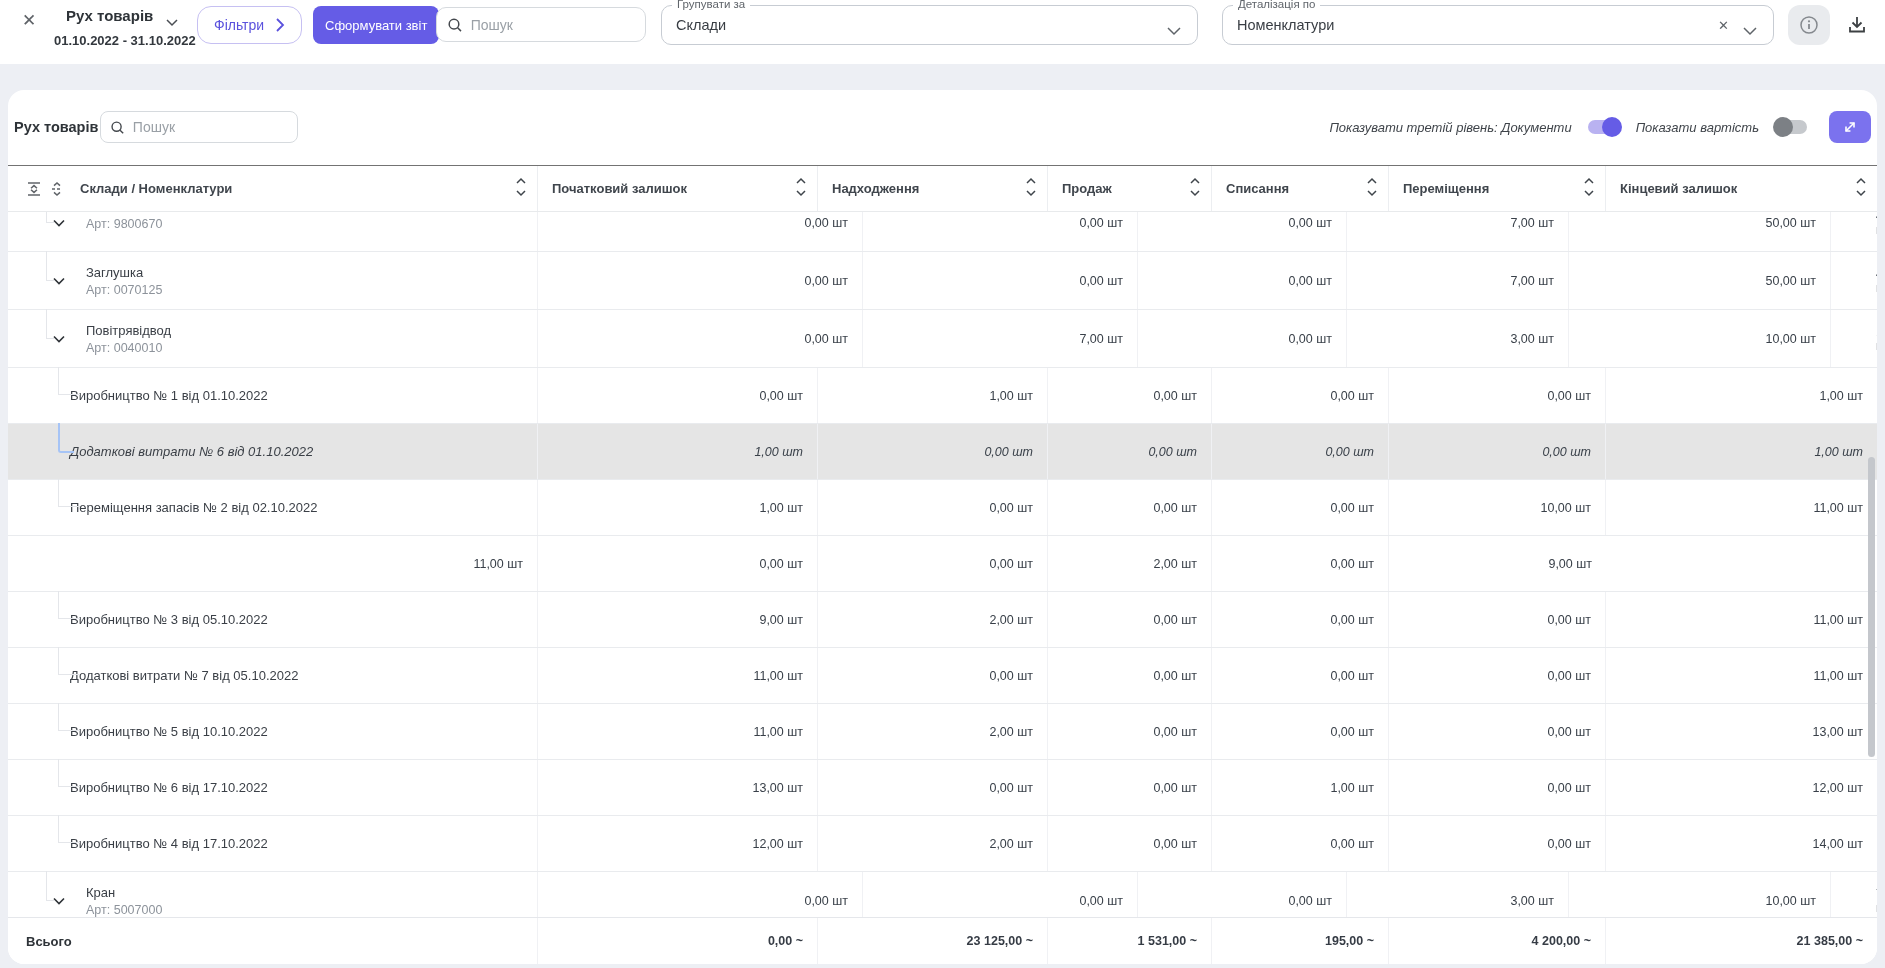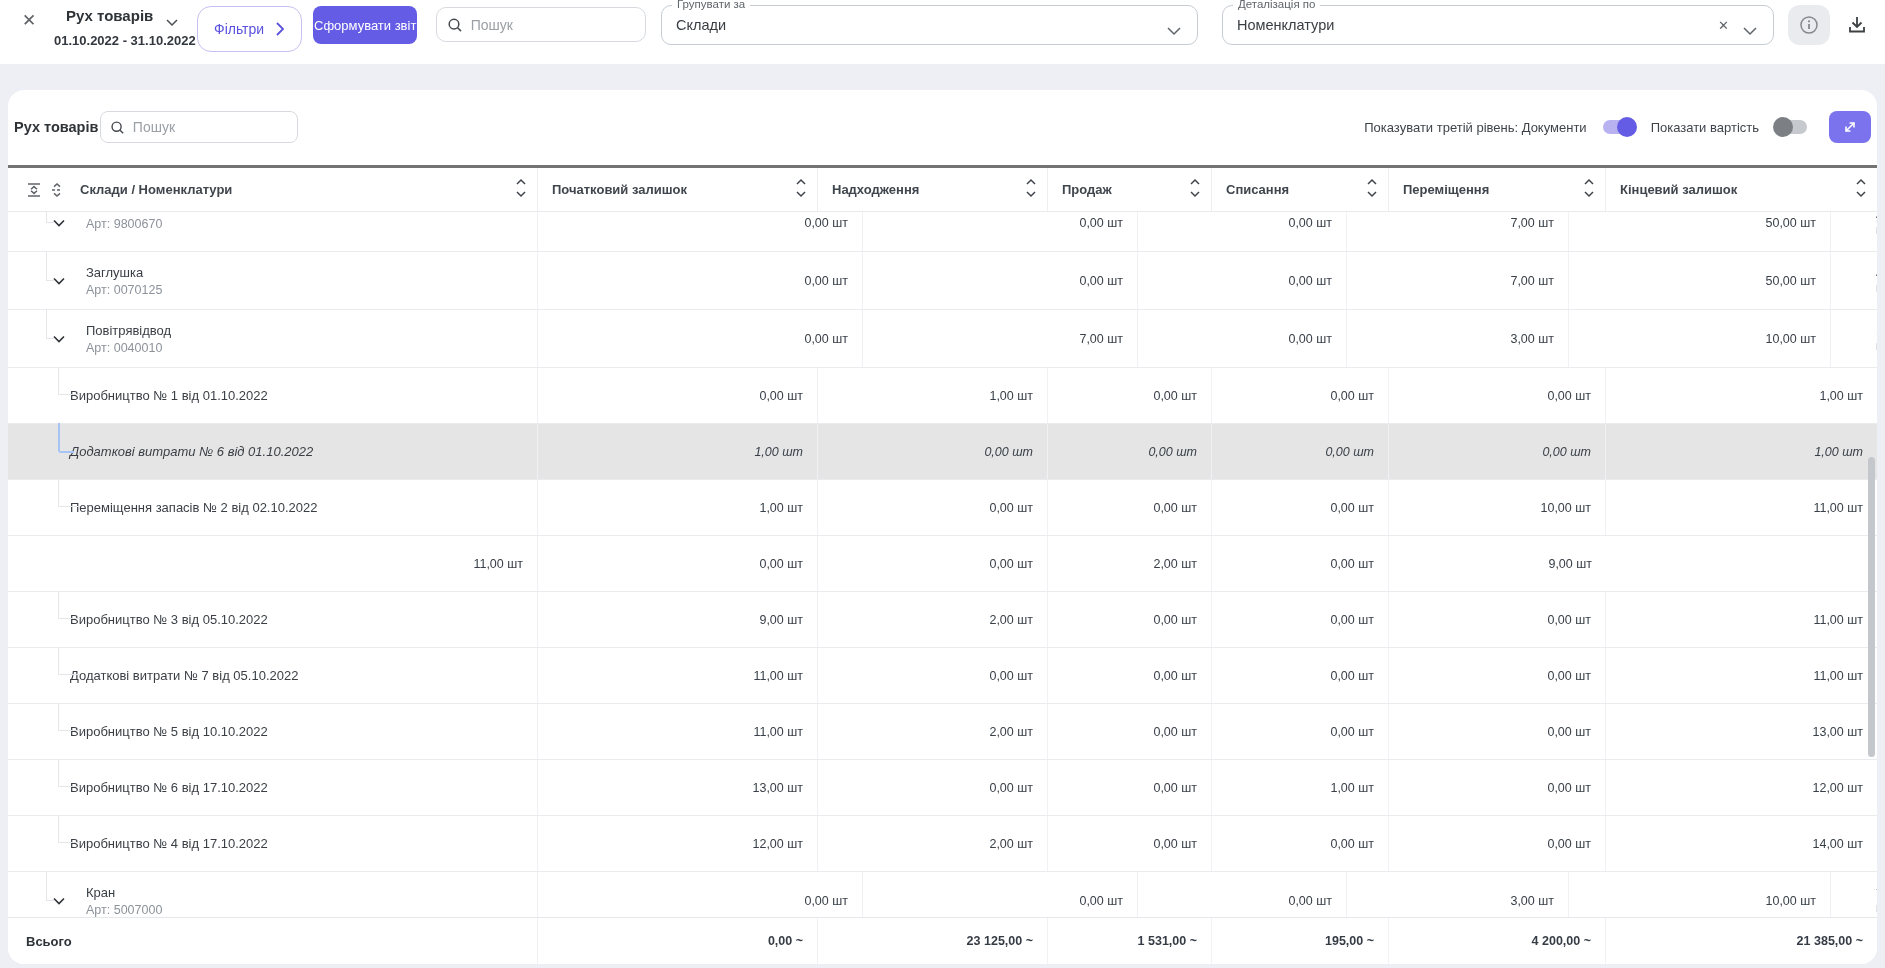"Фільтри" .filters-btn { height: 46px -> 38px }
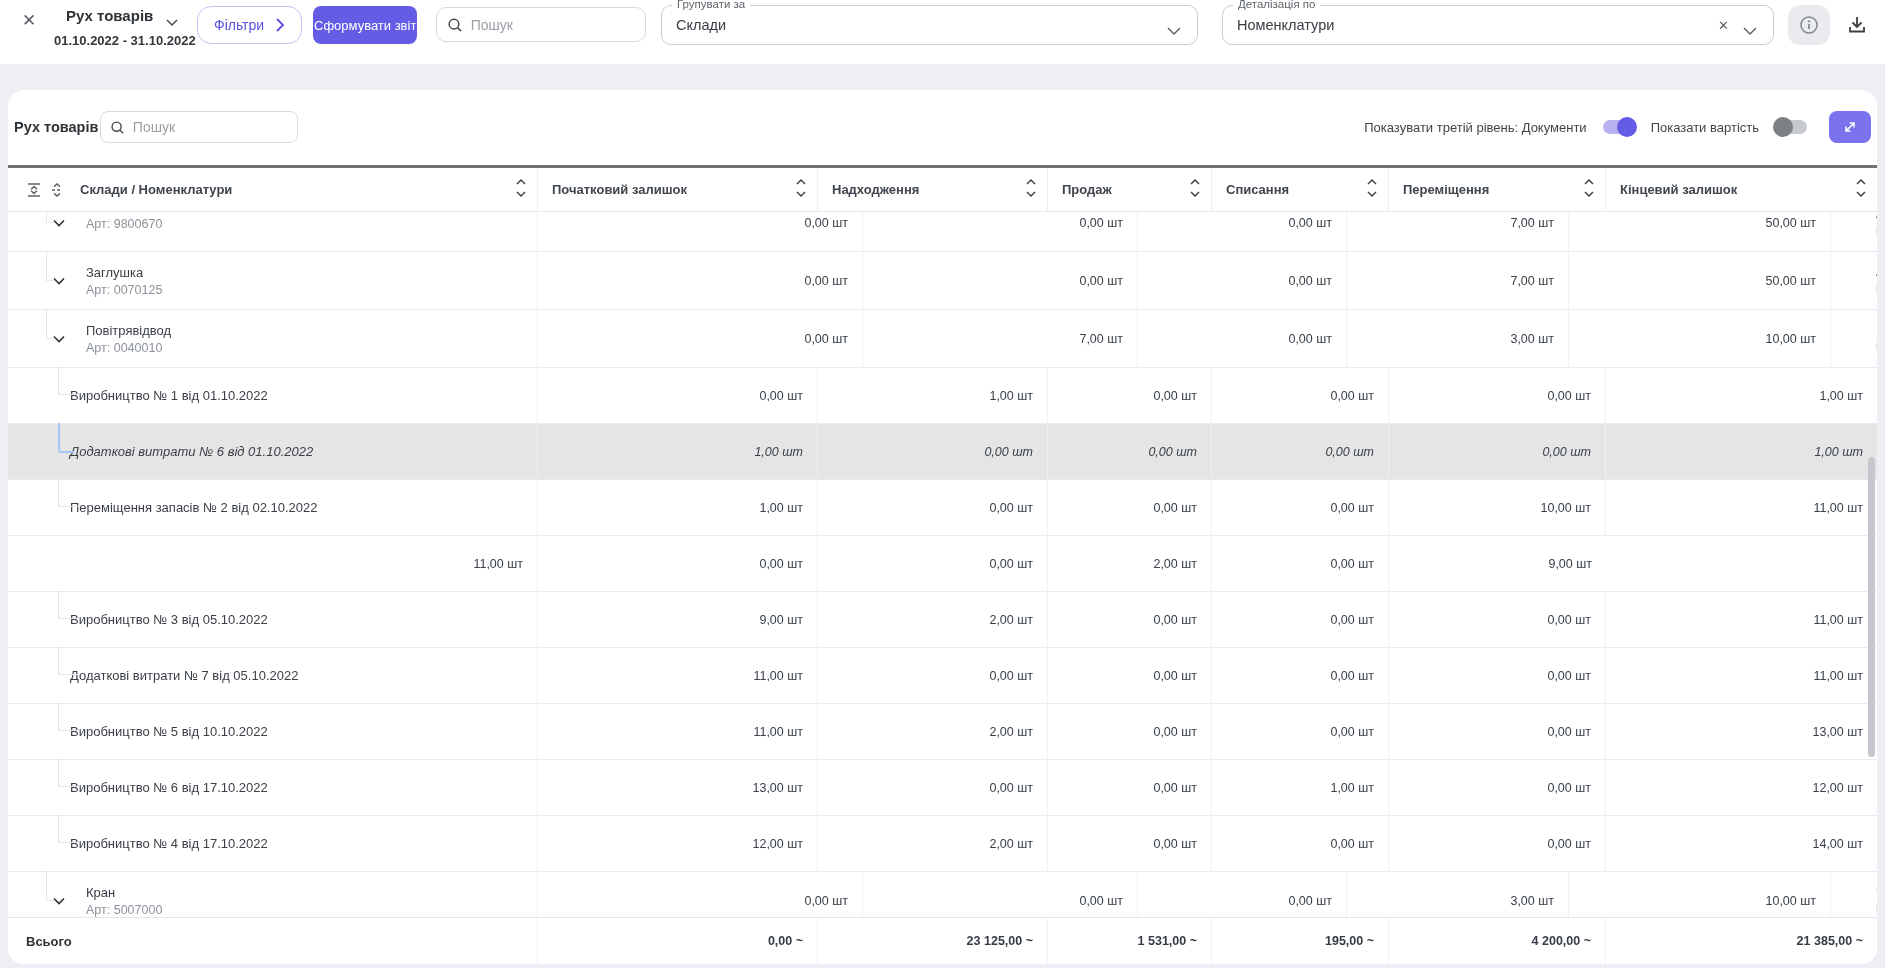"Сформувати звіт" .generate-btn { padding: 0 1px -> 0 12px }
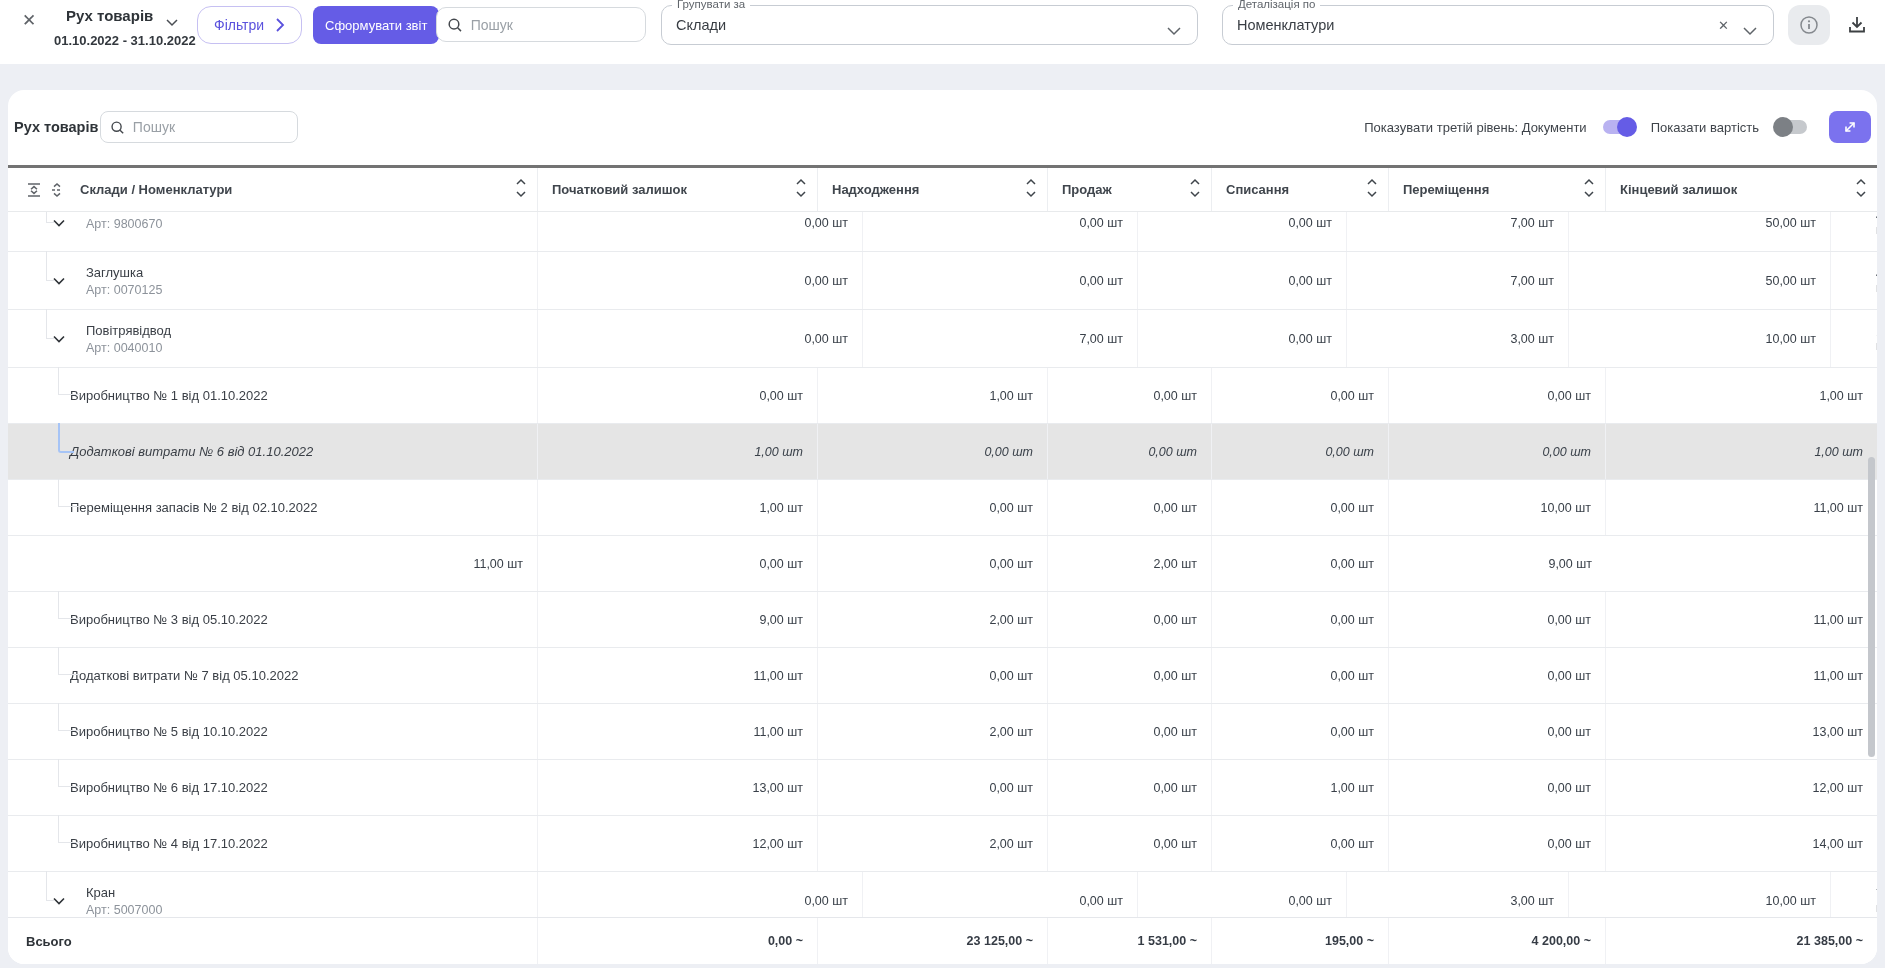"Показувати третій рівень: Документи" .tgl-label { font-style: none -> italic }
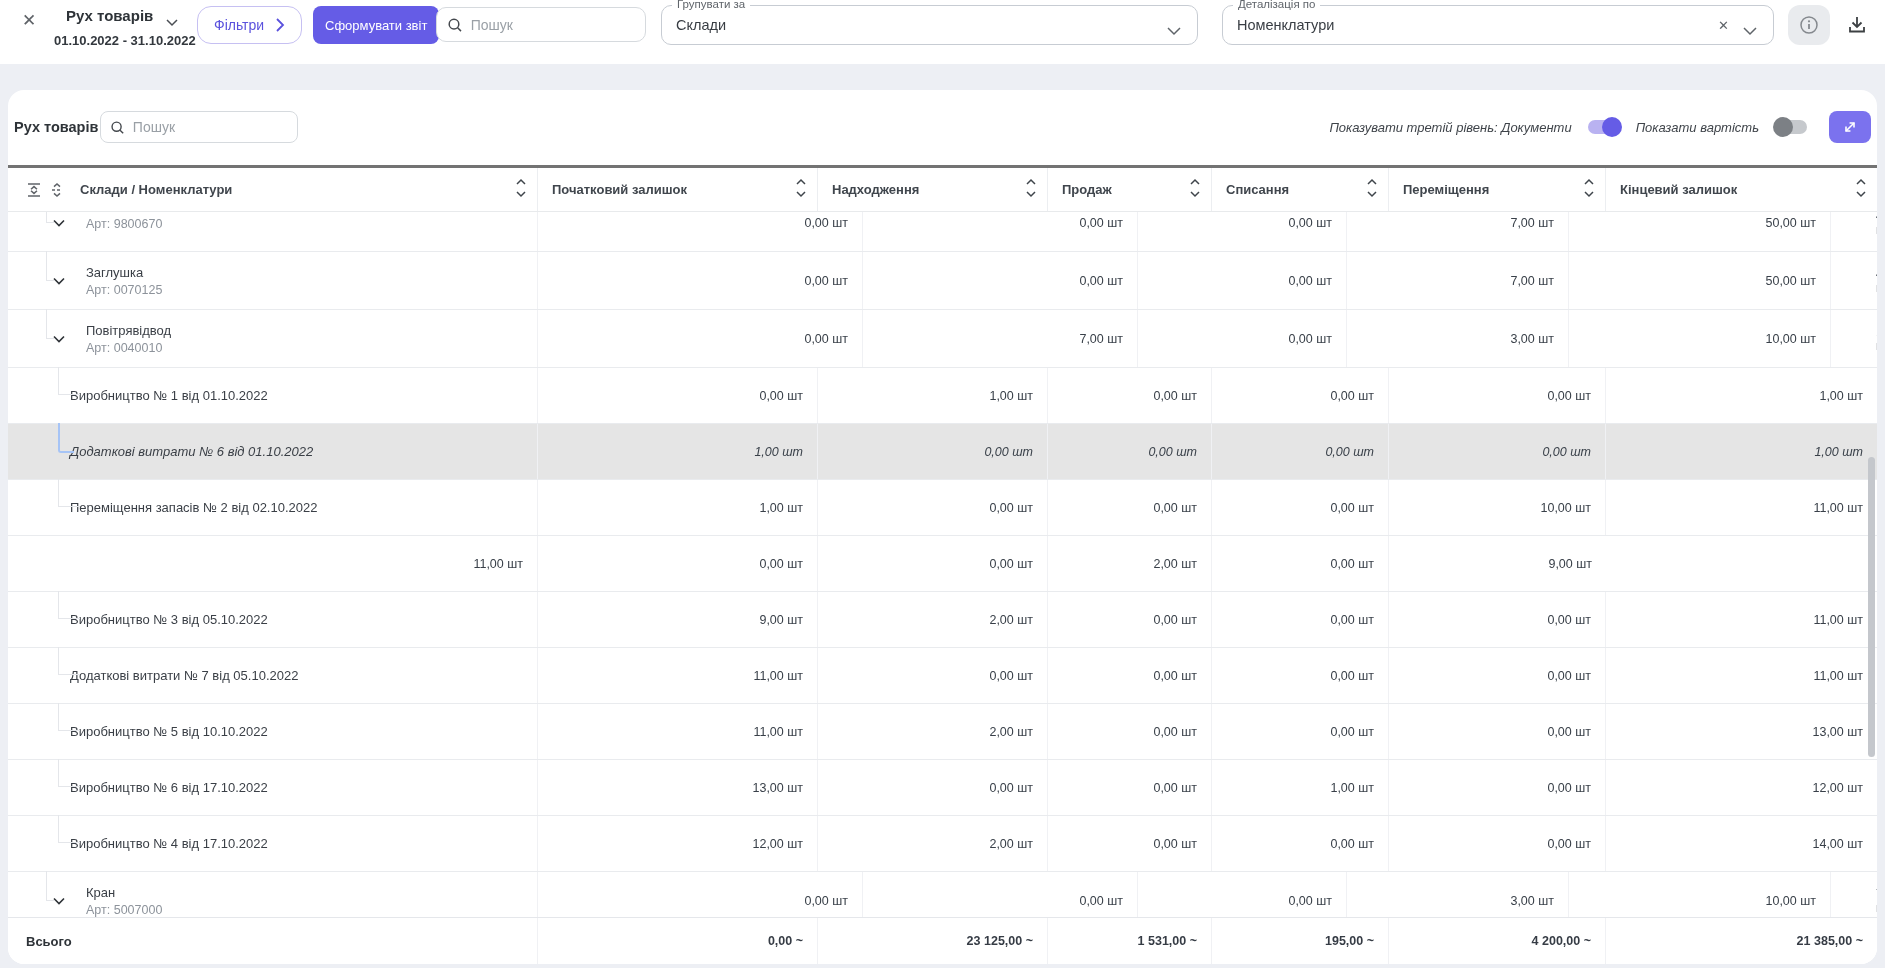"Склади / Номенклатури" .thead { border-top: 3px solid #737373 -> 1px solid #737373 }
